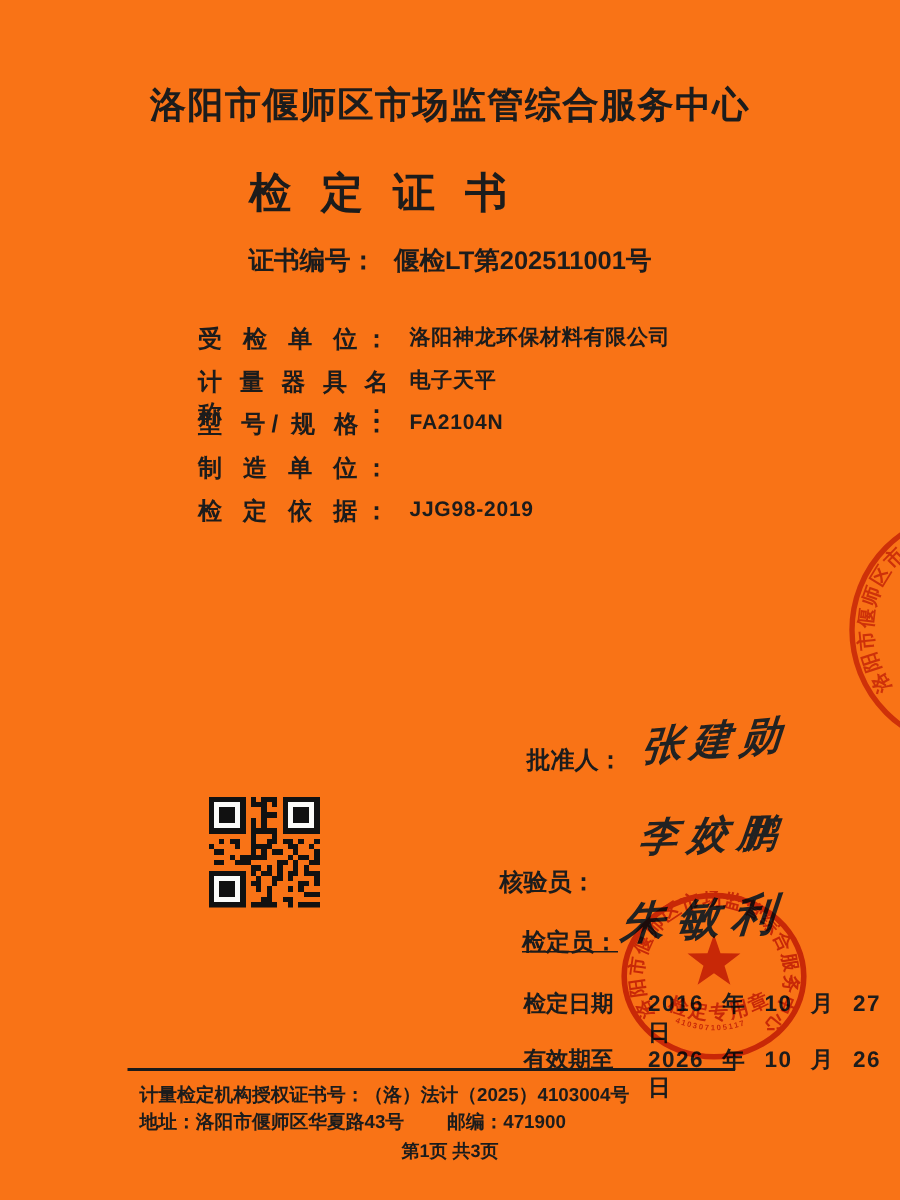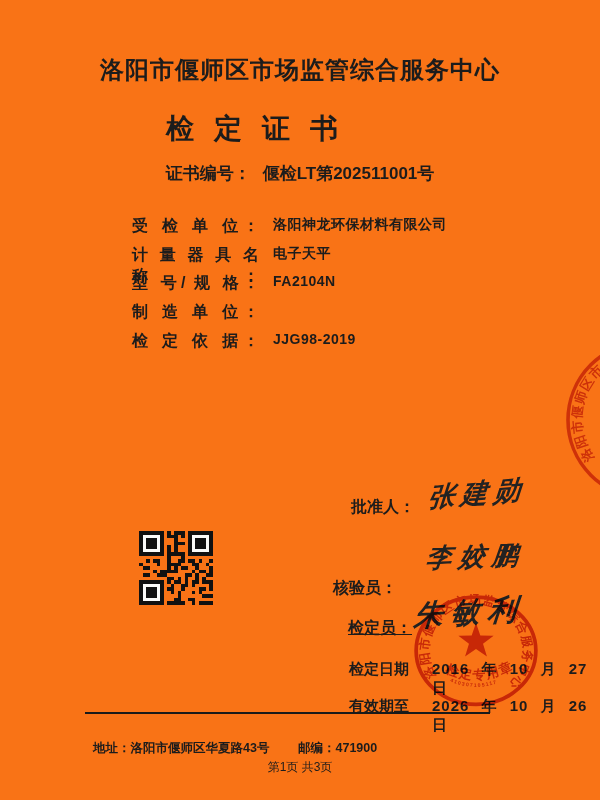"计量检定机构授权证书号：（洛）法计（2025）4103004号" span.foot { html: none -> <span>计量检定机构授权证书号：（洛）法计（2025）4103004号</span> }
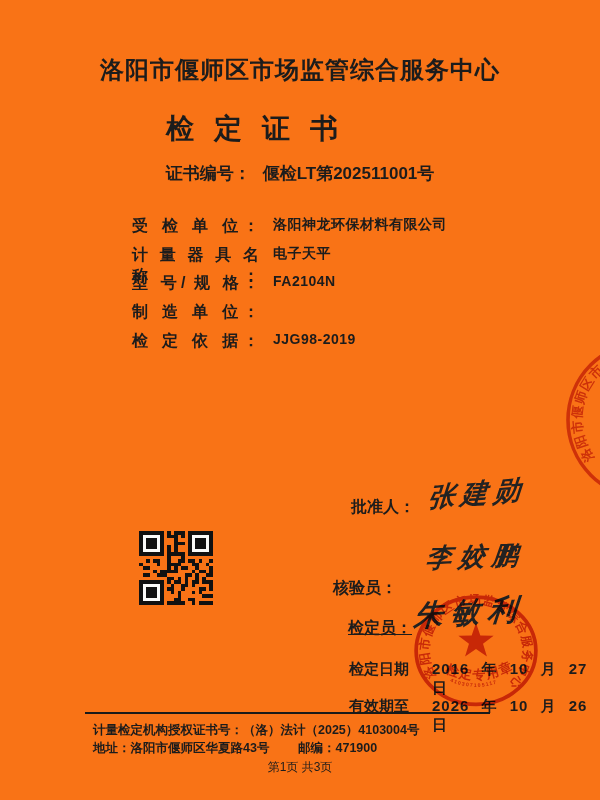"第1页 共3页" .page-info { font-weight: 400 -> 700 }
